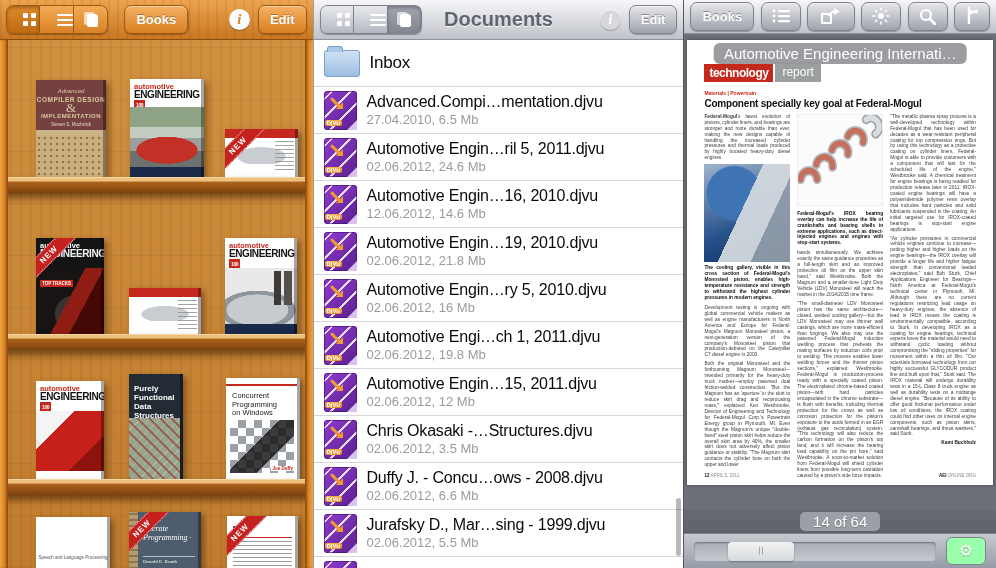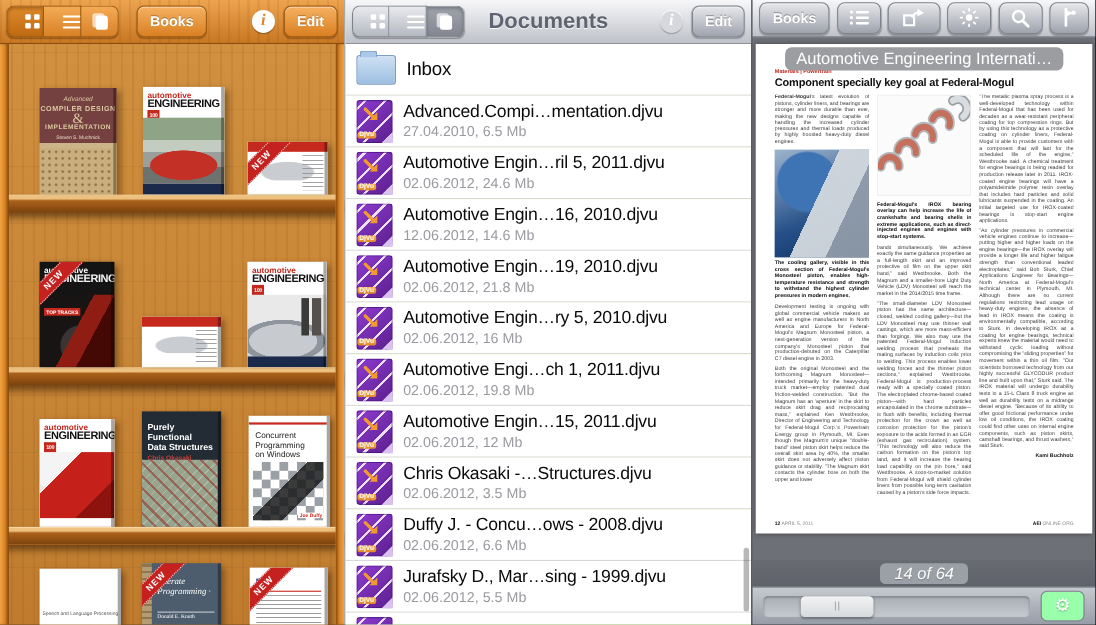"technology" div.masthead { html: none -> <div> <span>technology</span> <span>report</span> </div> }
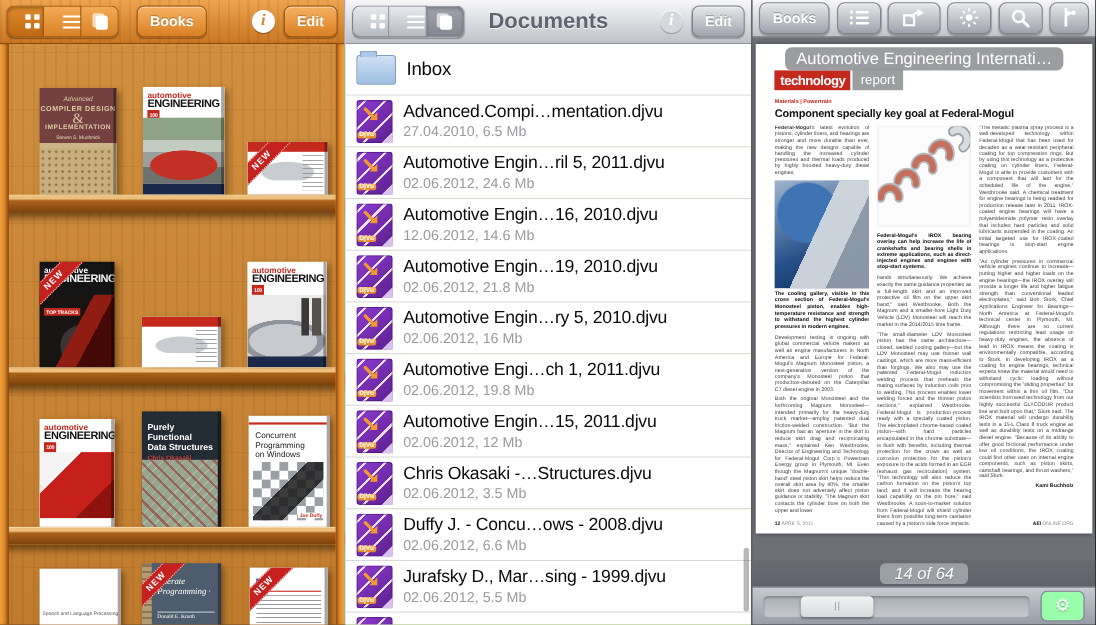"Purely Functional" div.book { width: 72px -> 54px }
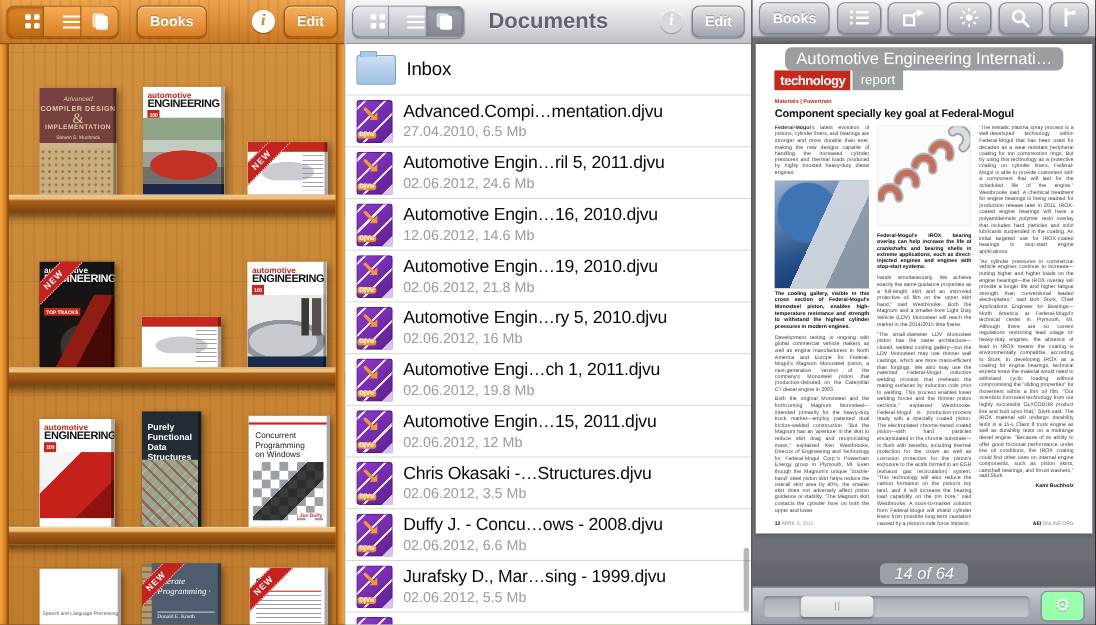"14 of 64" .ind-bar { font-style: italic -> none }
